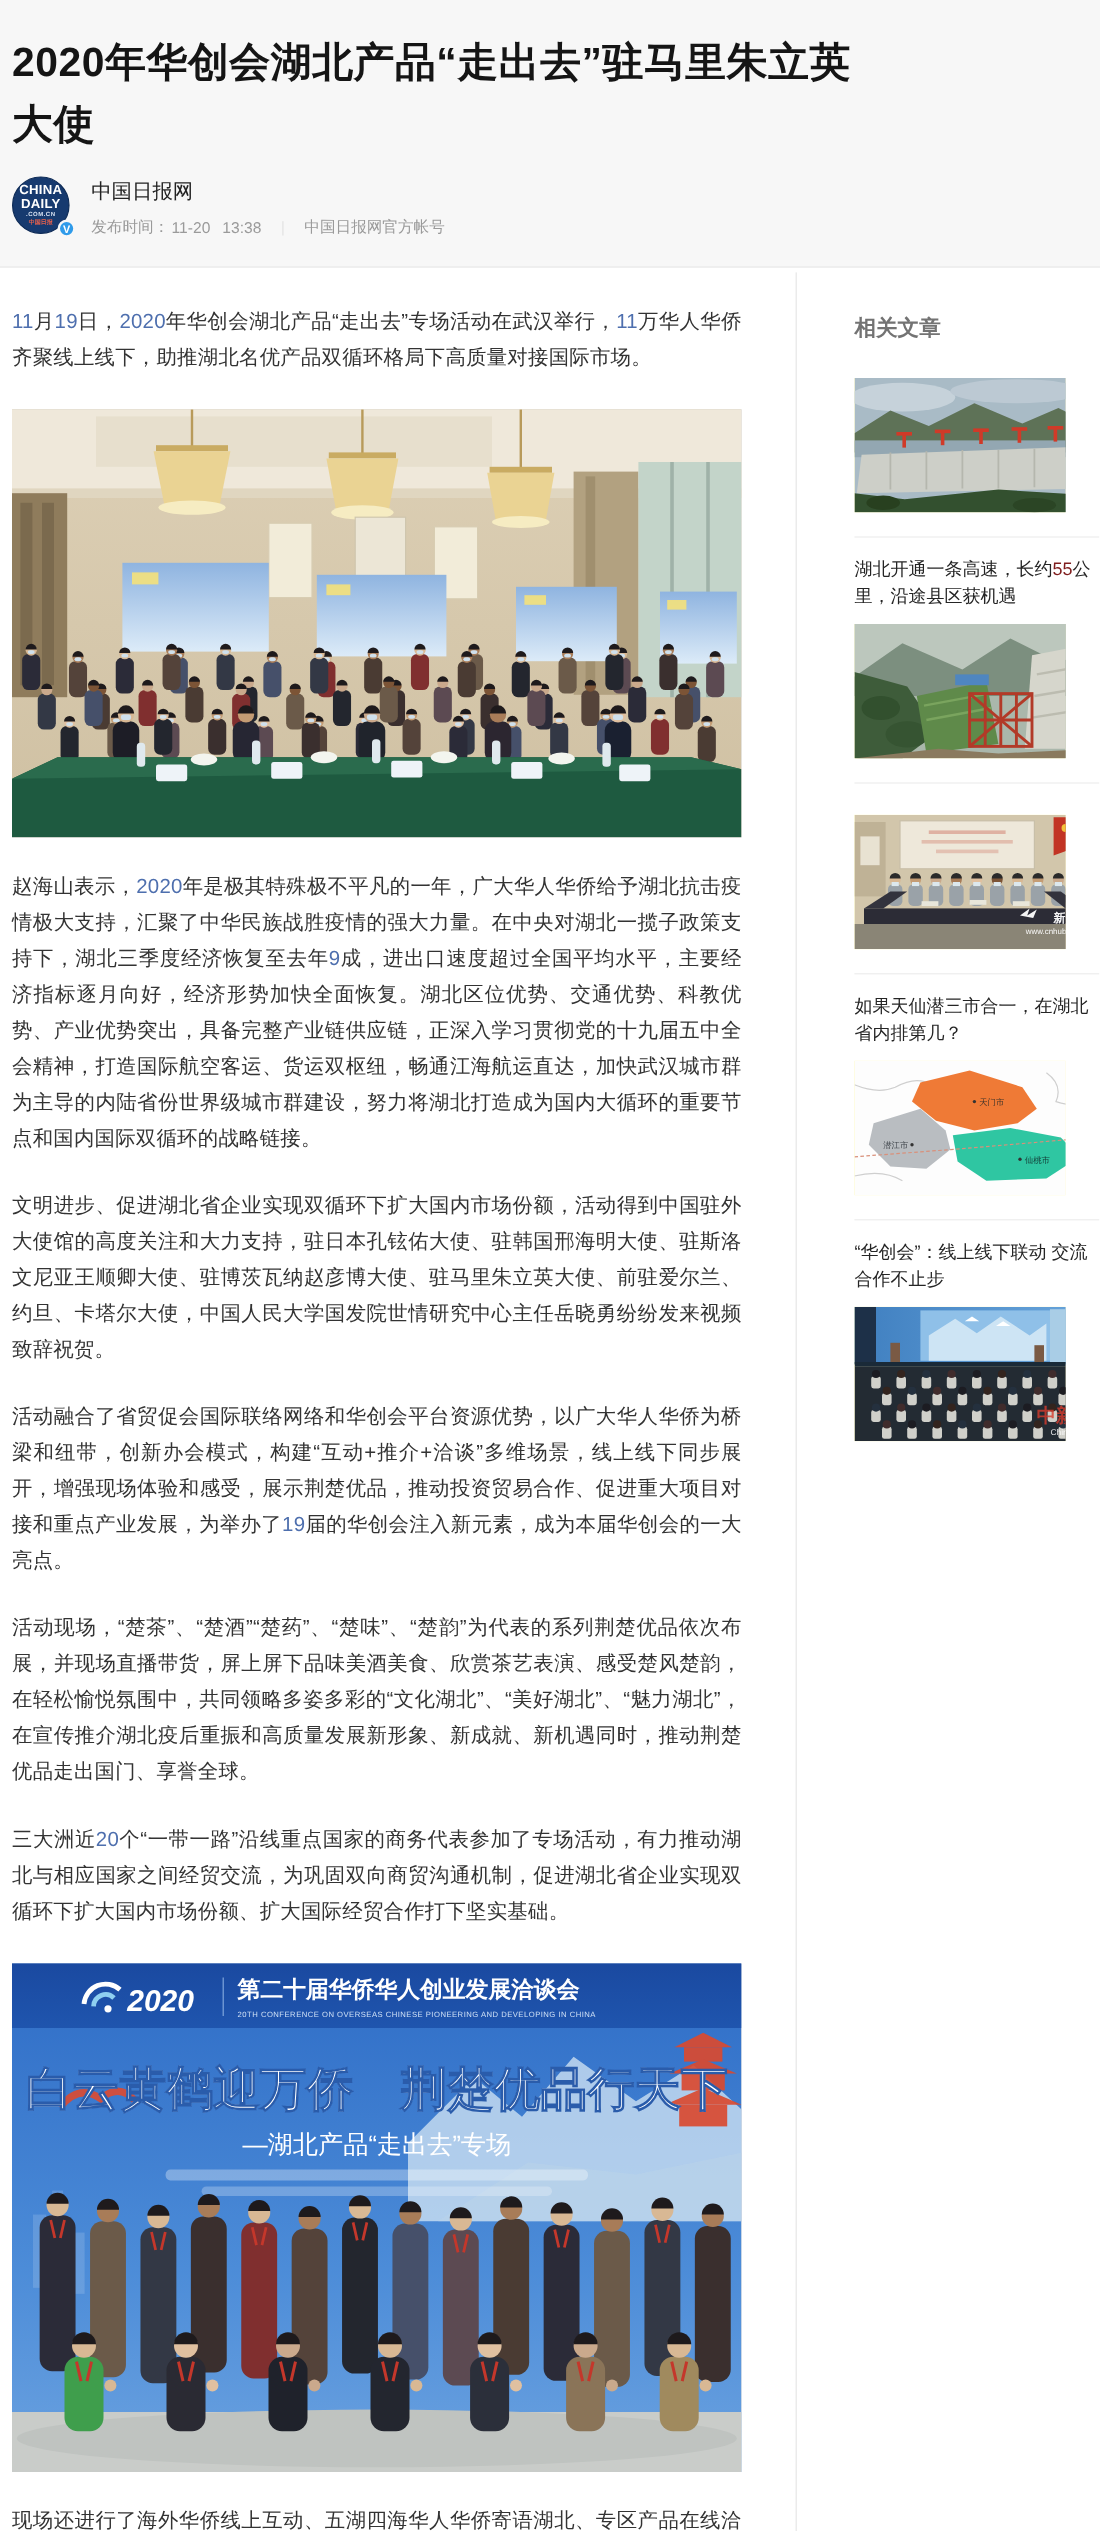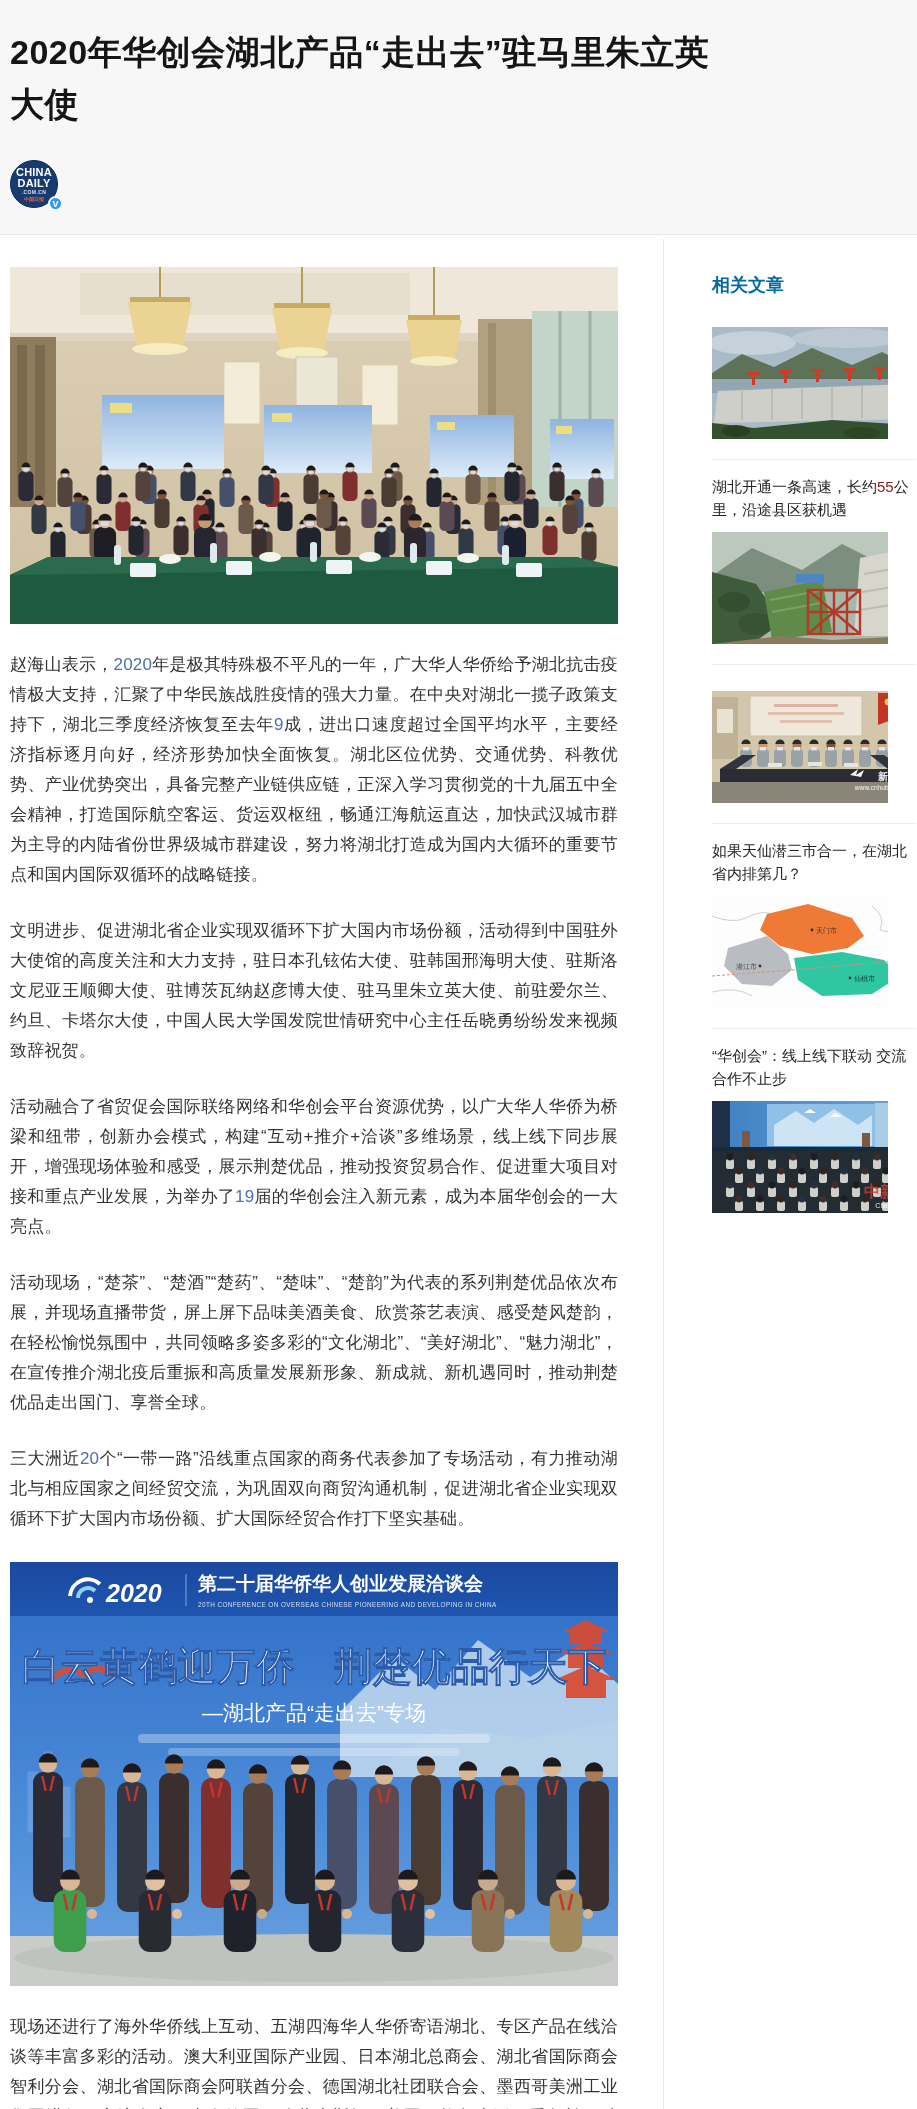"CHINA" .src-row { margin-top: 30px -> 16px }
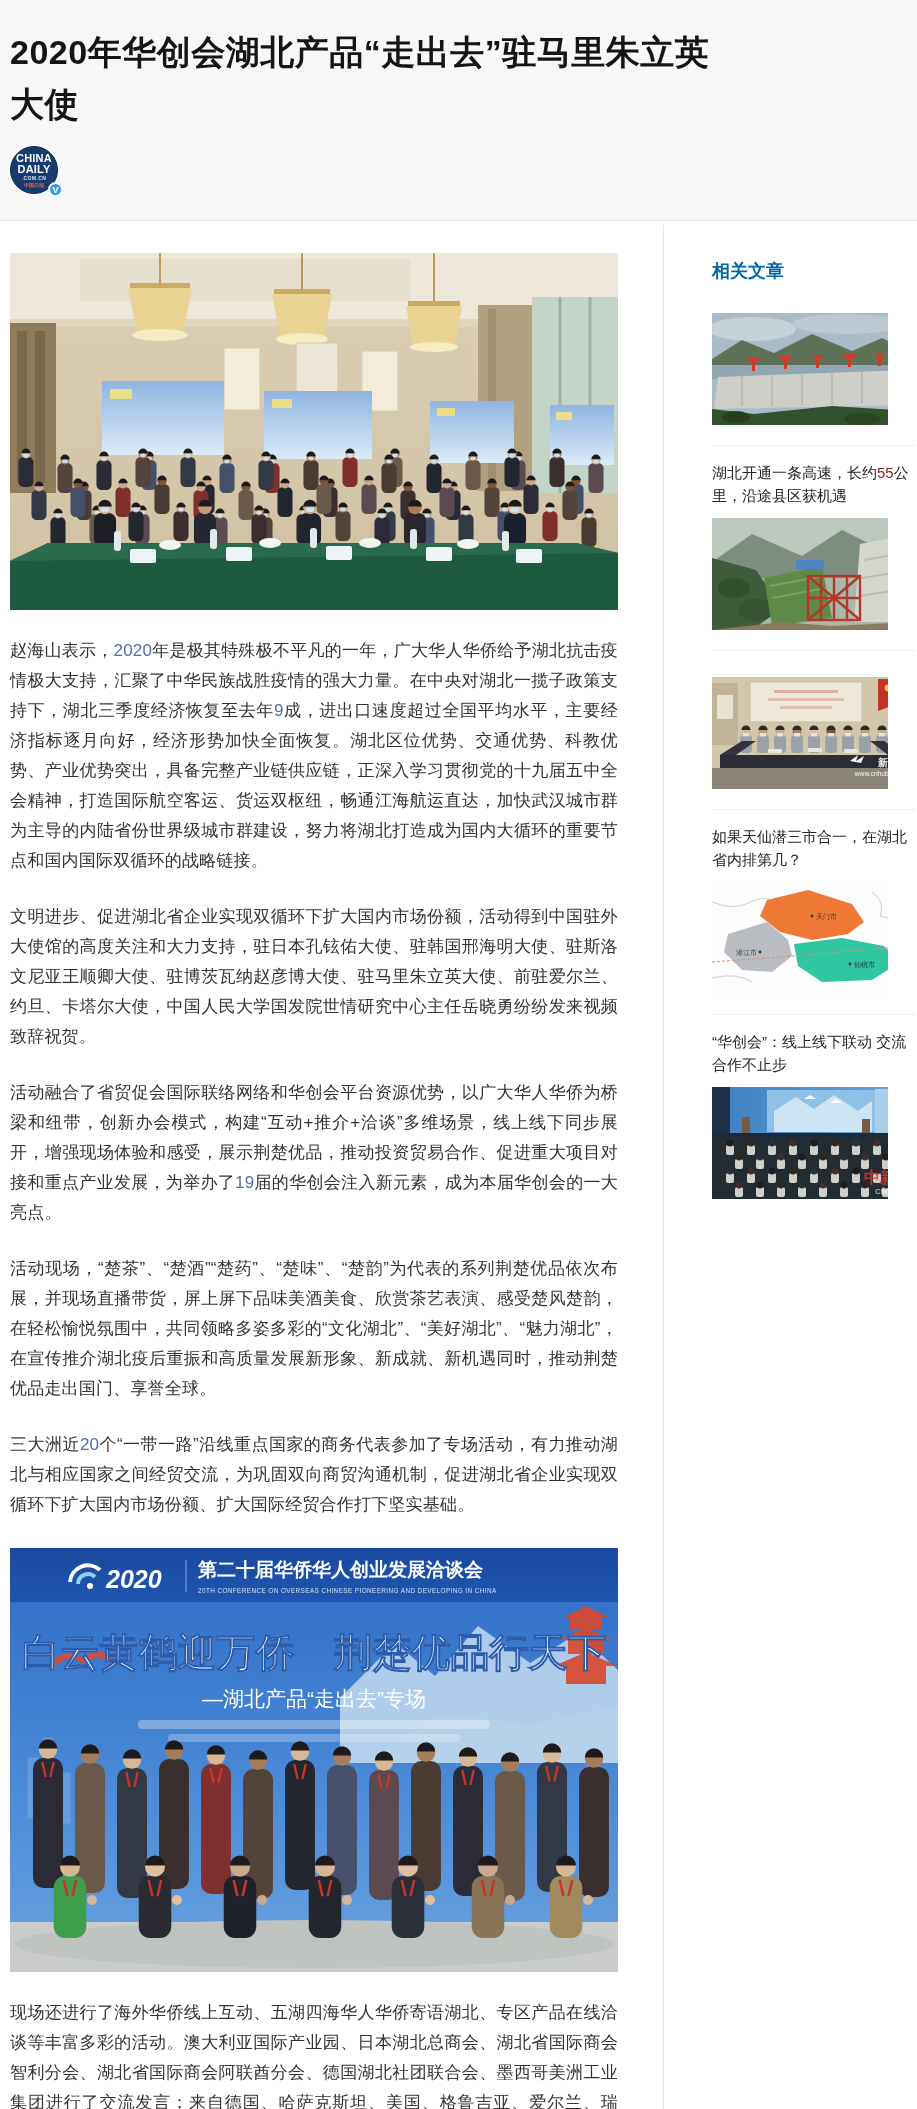"中国日报网" div.src-meta { html: none -> <div> <div>中国日报网</div> <div> <span>发布时间：</span> <span>11-20</span> <span>13:38</span> <span>｜</span> <span>中国日报网官方帐号</span> </div> </div> }
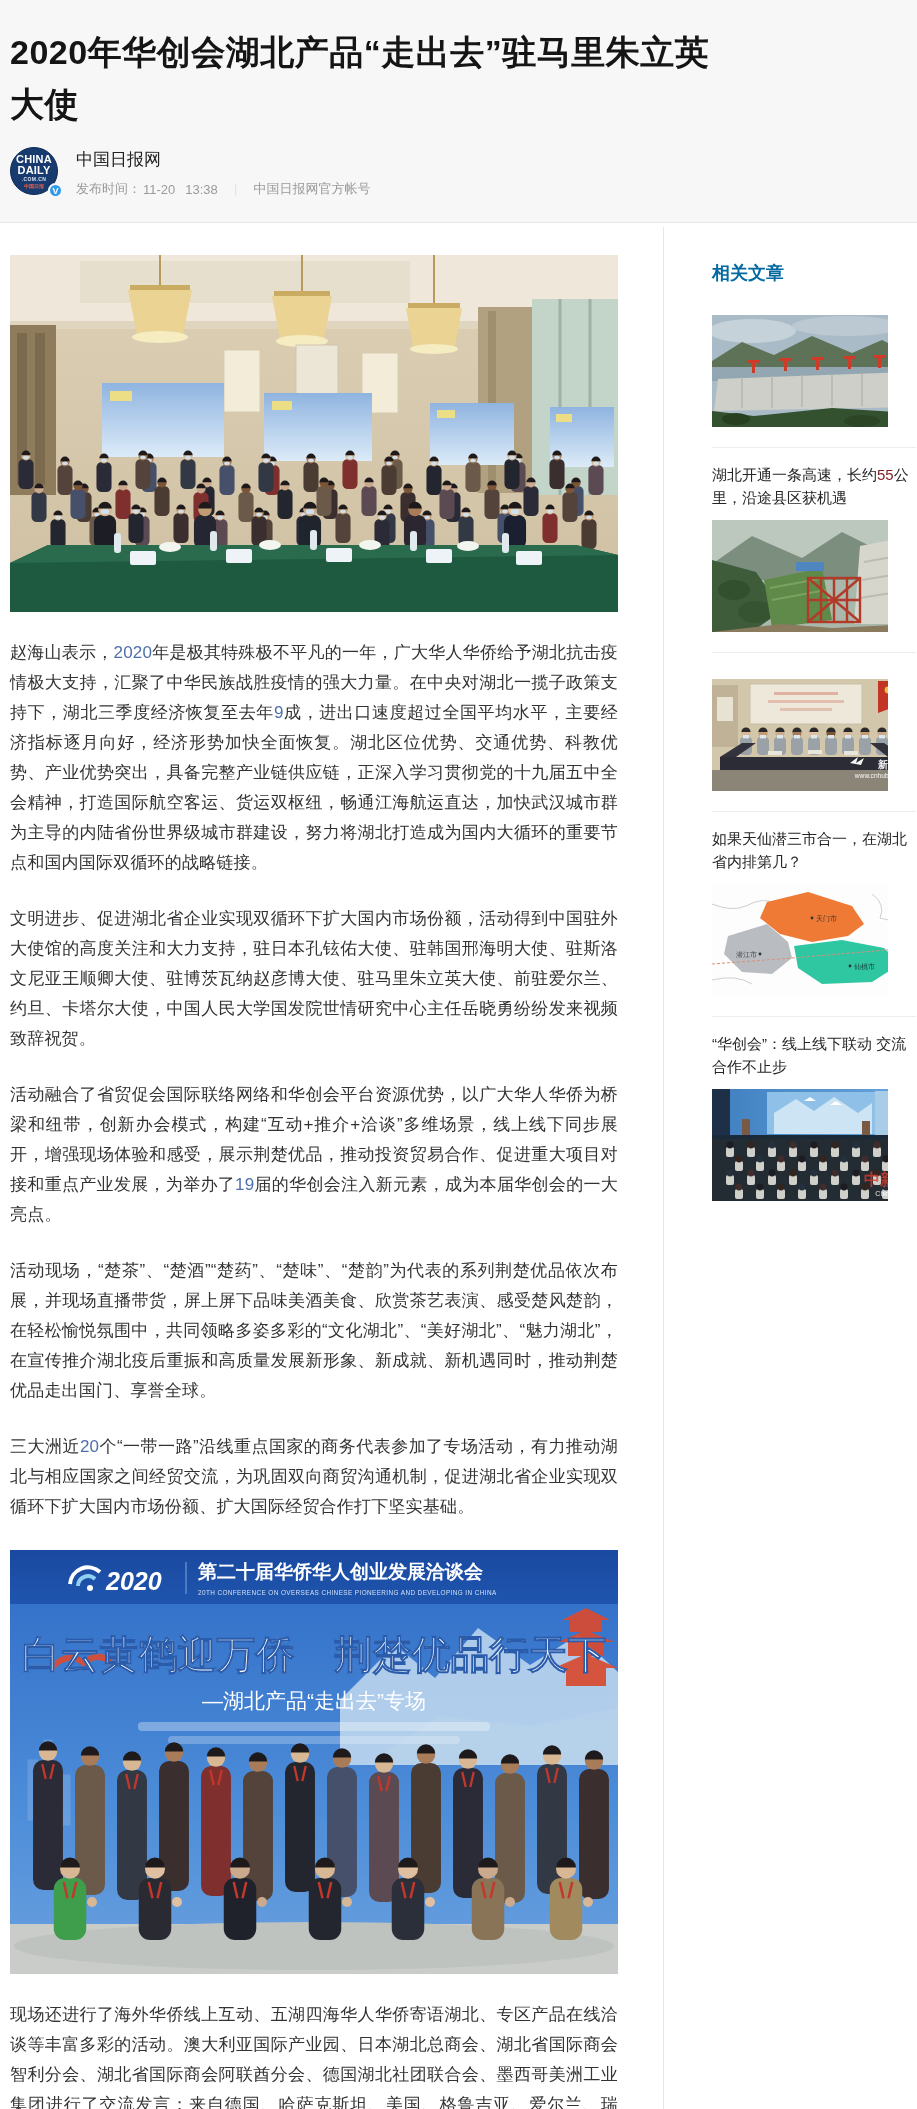"11月19日，2020年华创会湖北产品“走出去”专场活动在武汉举行，11万华人华" p { html: none -> <p><span>11</span>月<span>19</span>日，<span>2020</span>年华创会湖北产品“走出去”专场活动在武汉举行，<span>11</span>万华人华侨齐聚线上线下，助推湖北名优产品双循环格局下高质量对接国际市场。</p> }
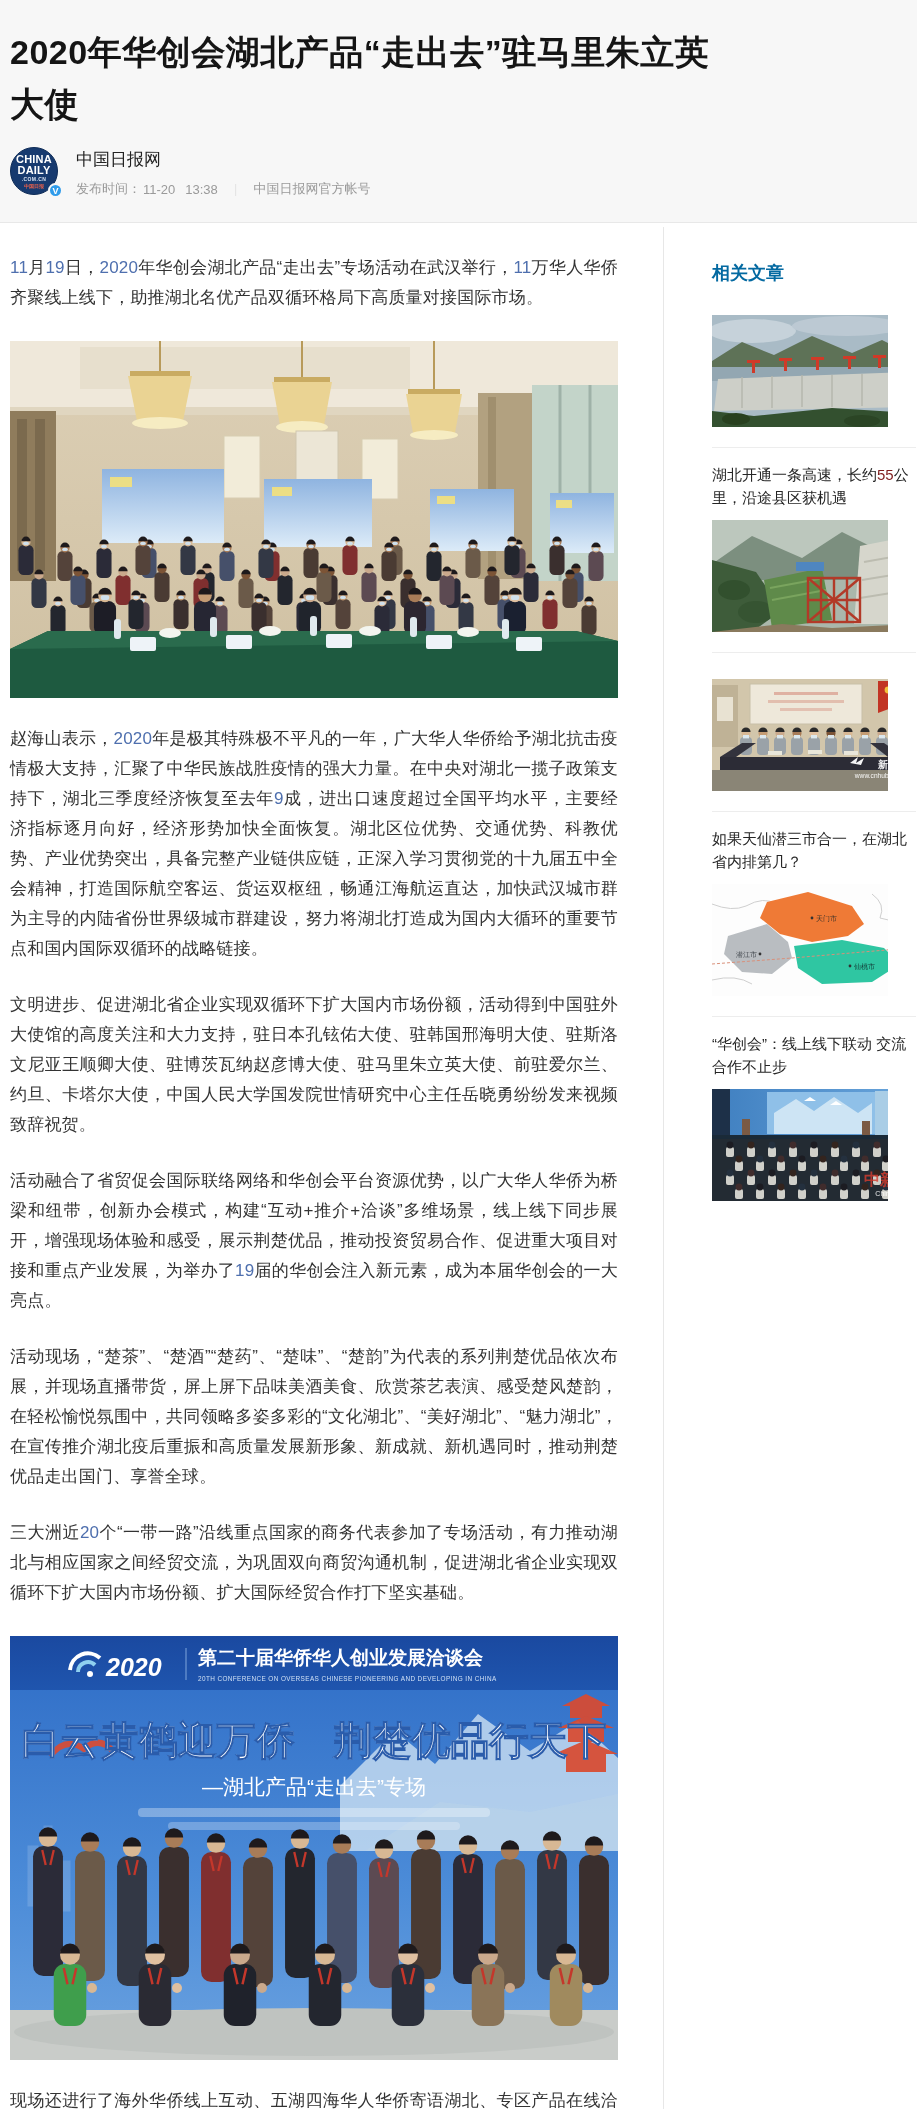"相关文章" .sb-head { color: #0369a1 -> #737373 }
